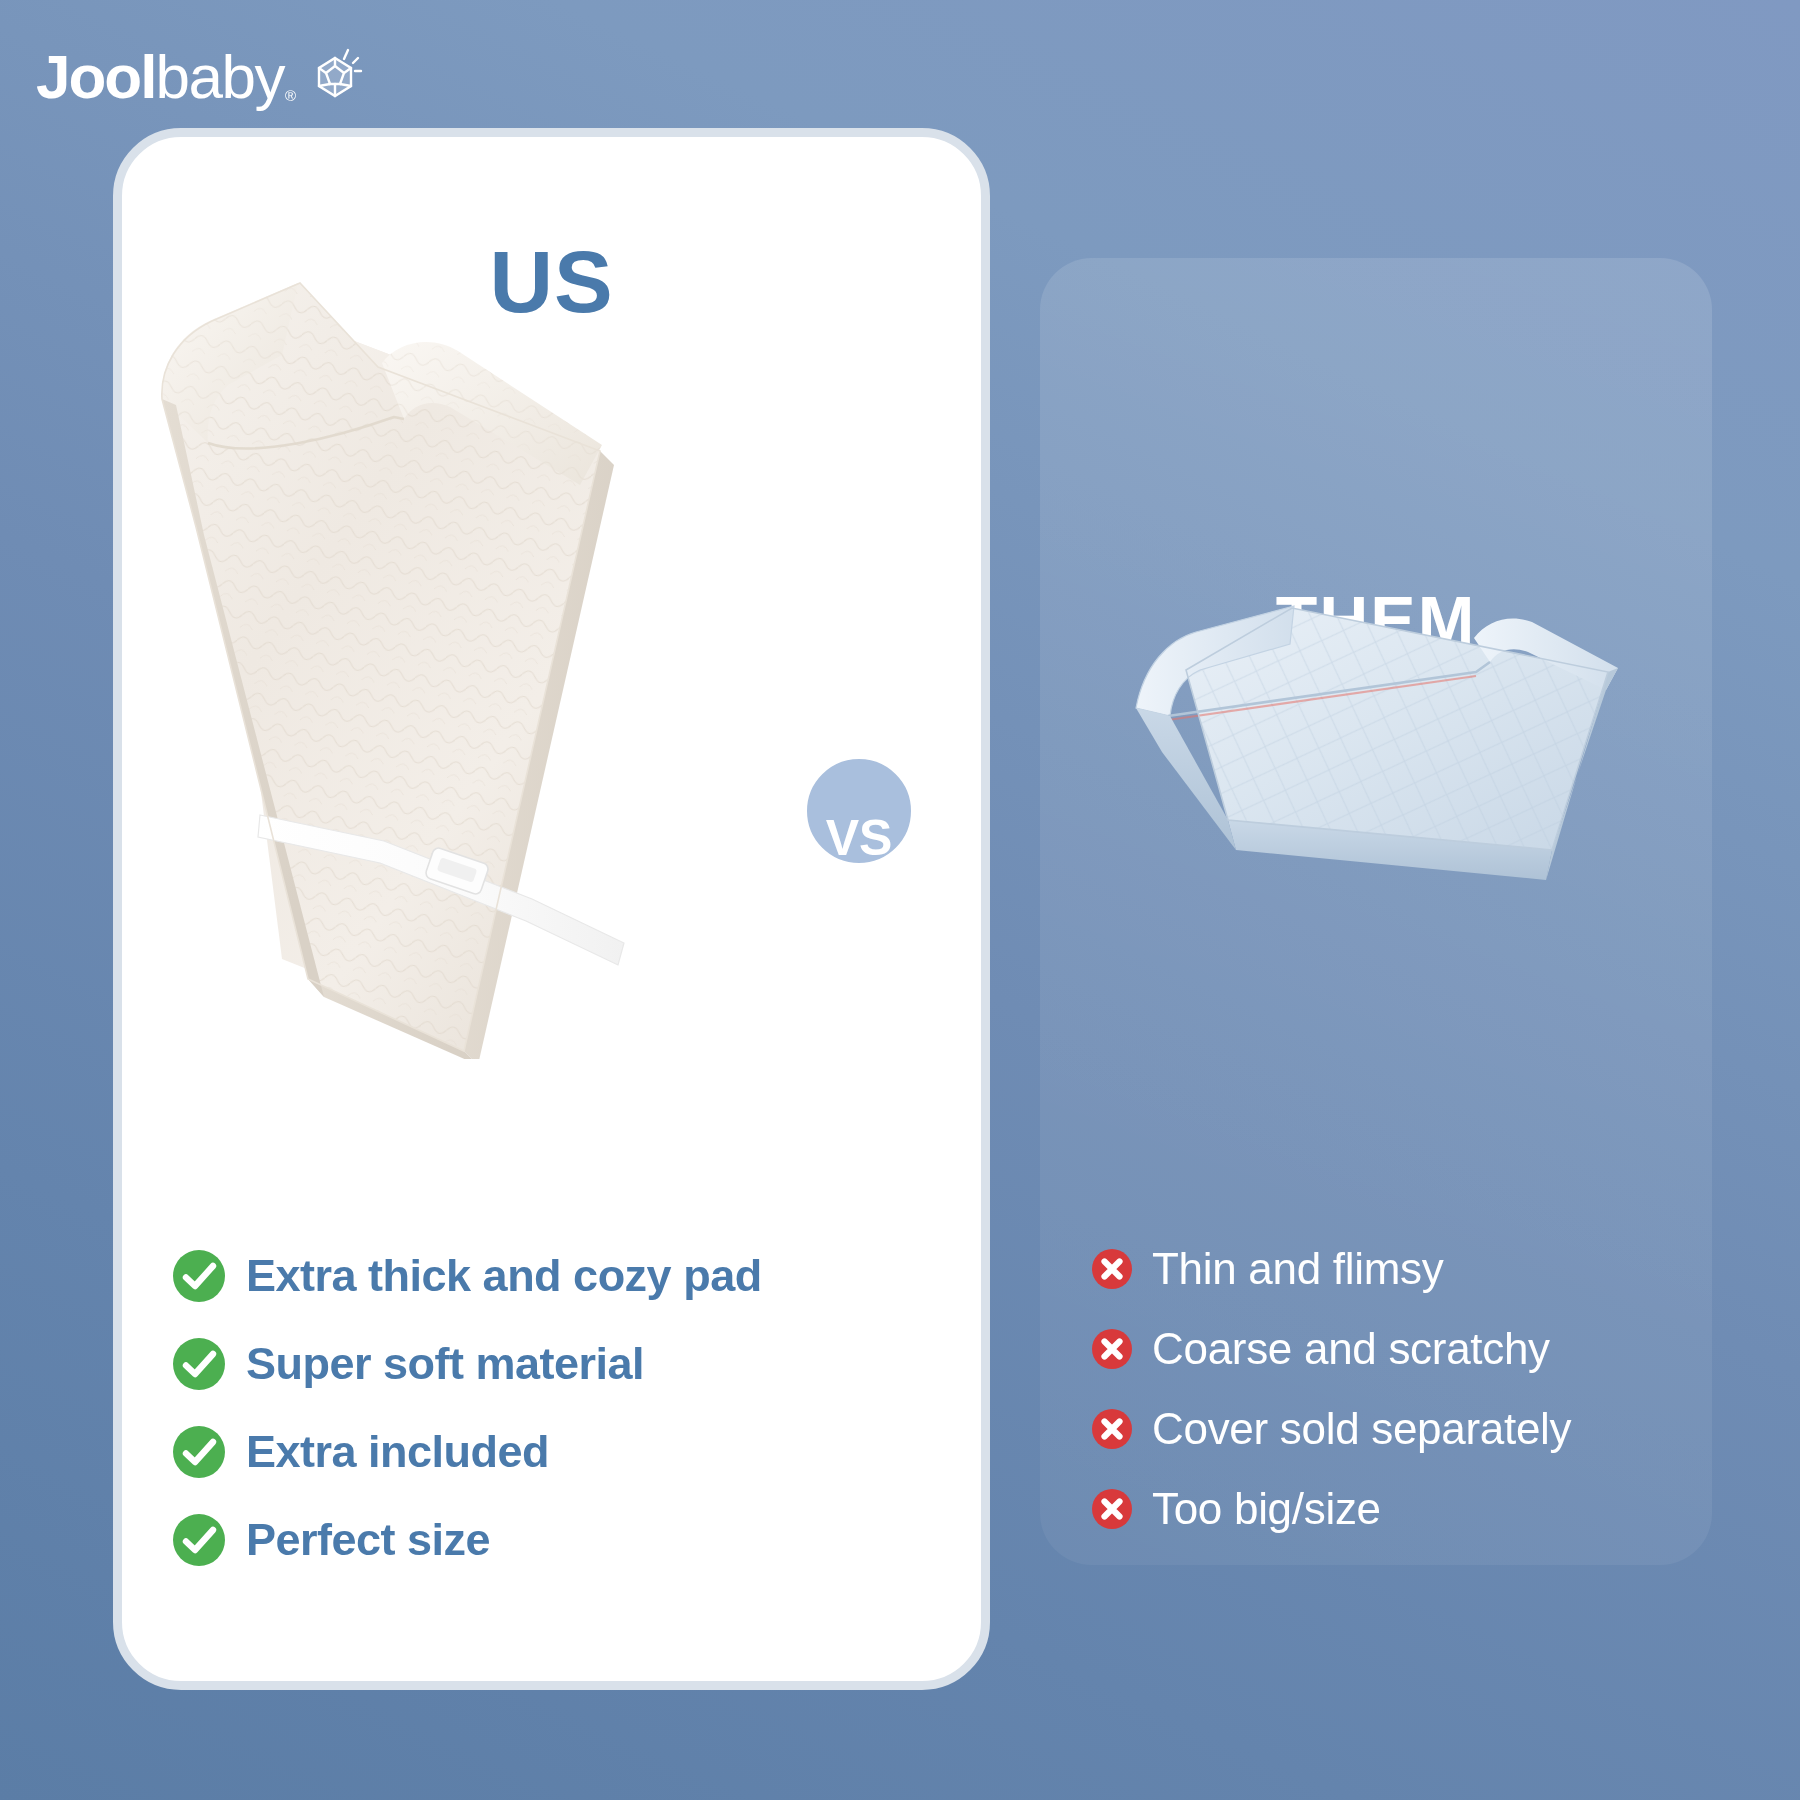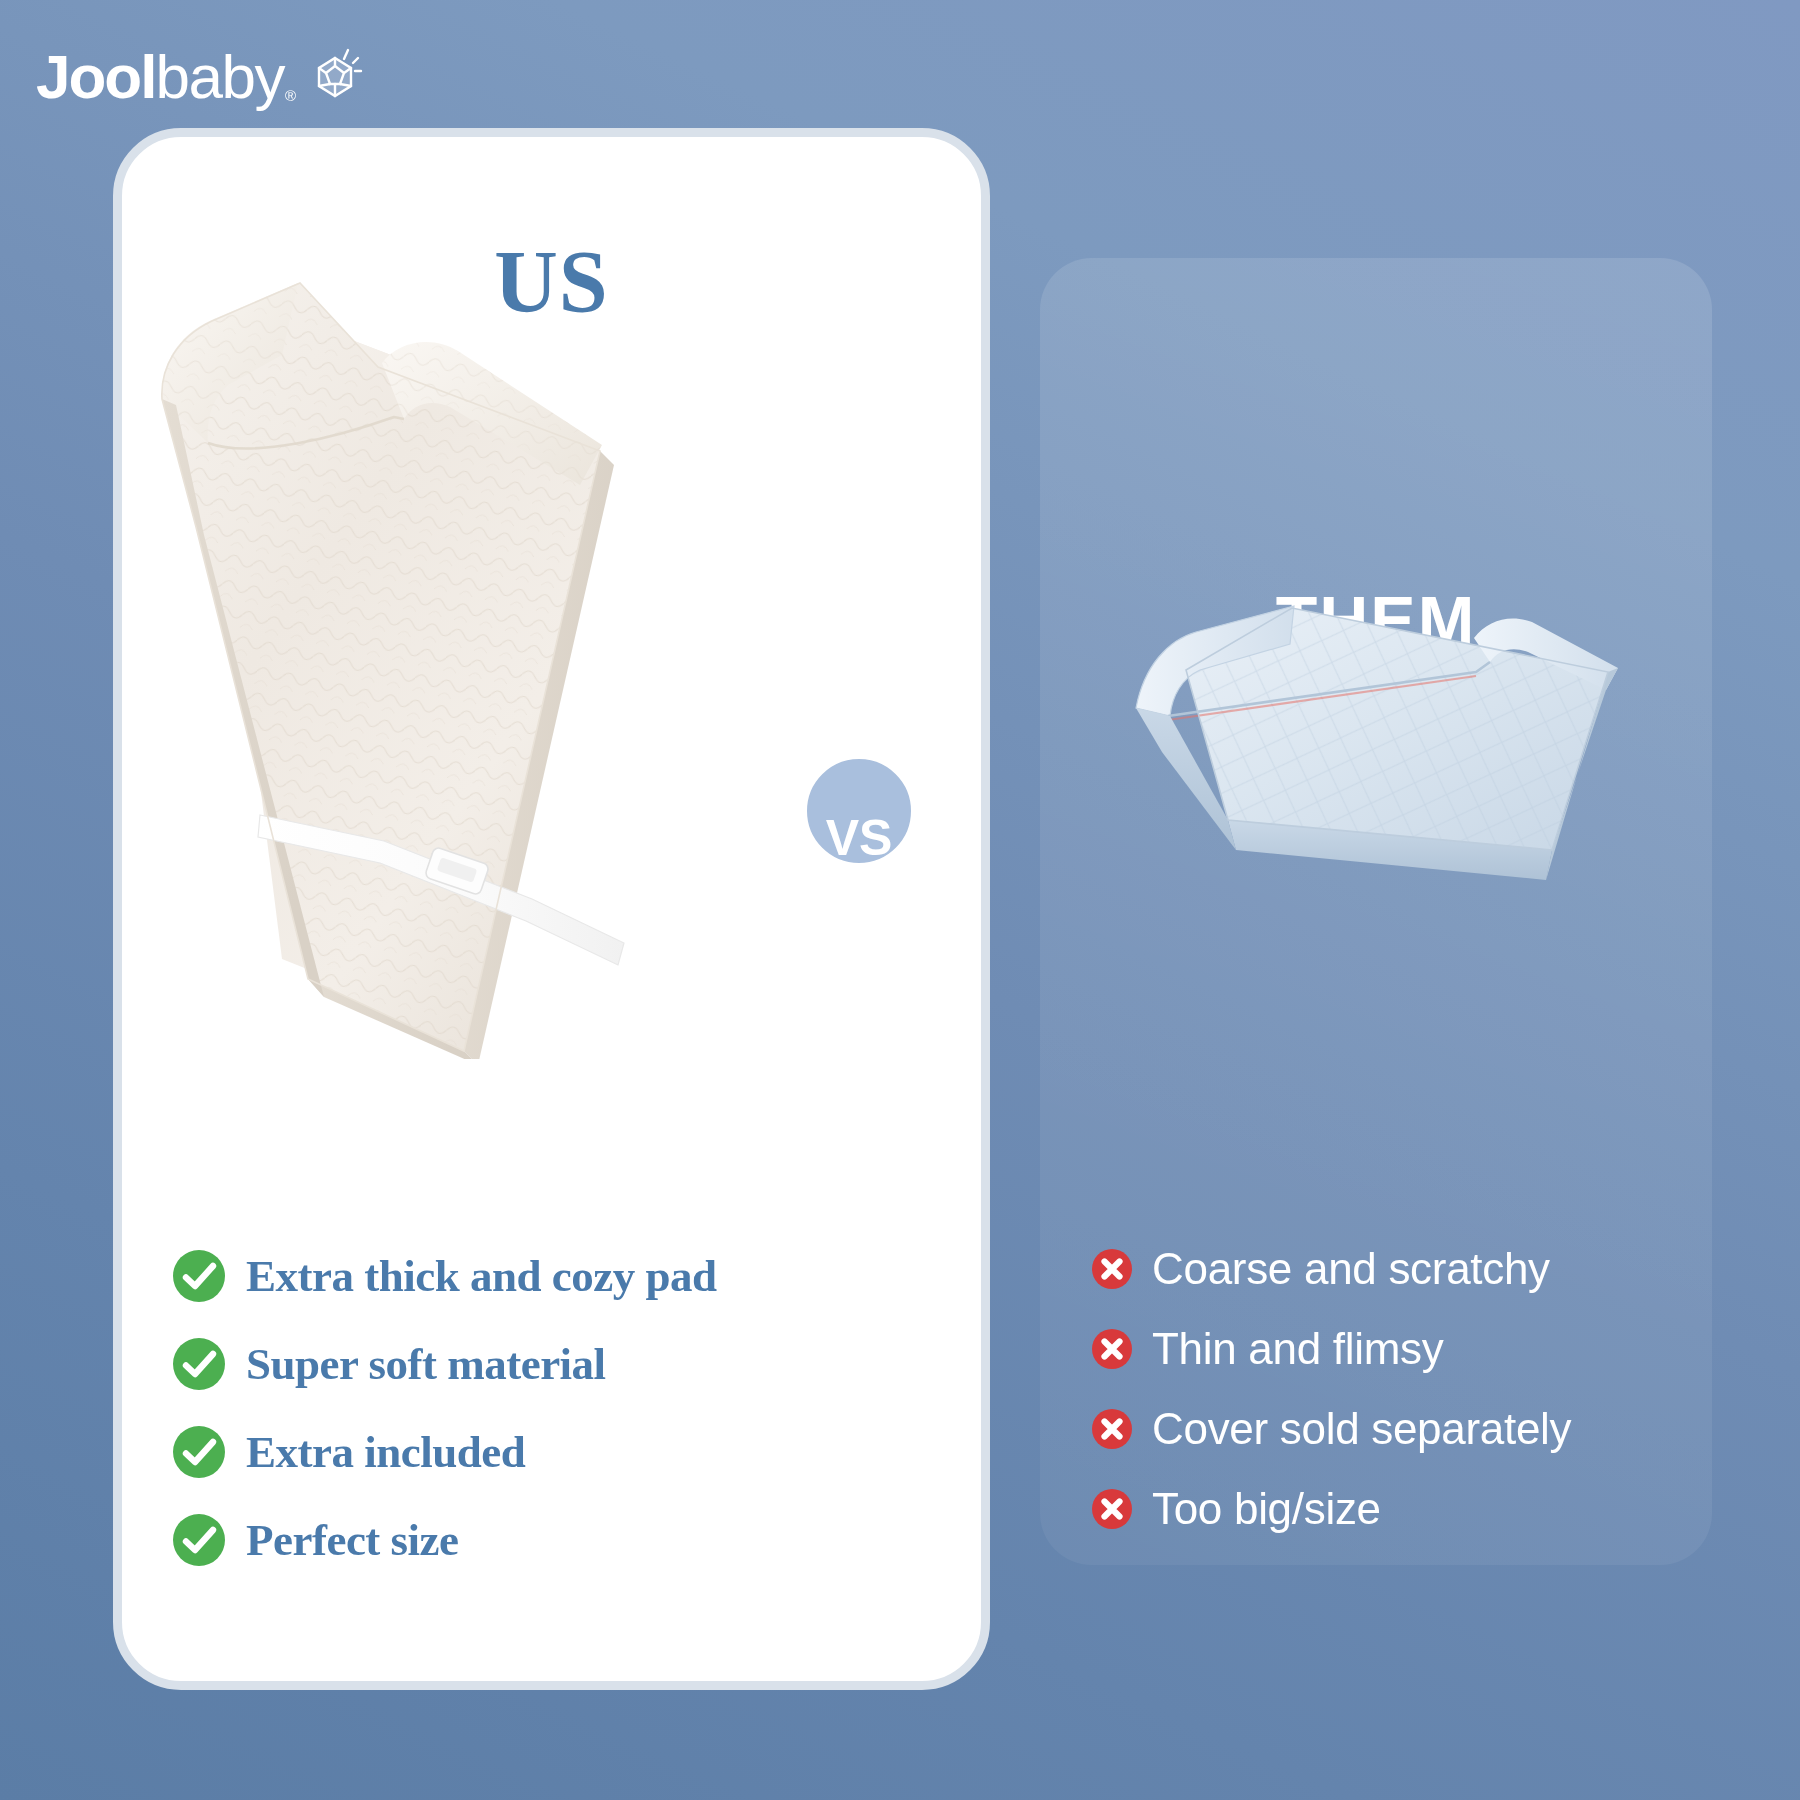"US" #us-card { font-family: Liberation Serif, serif -> none }
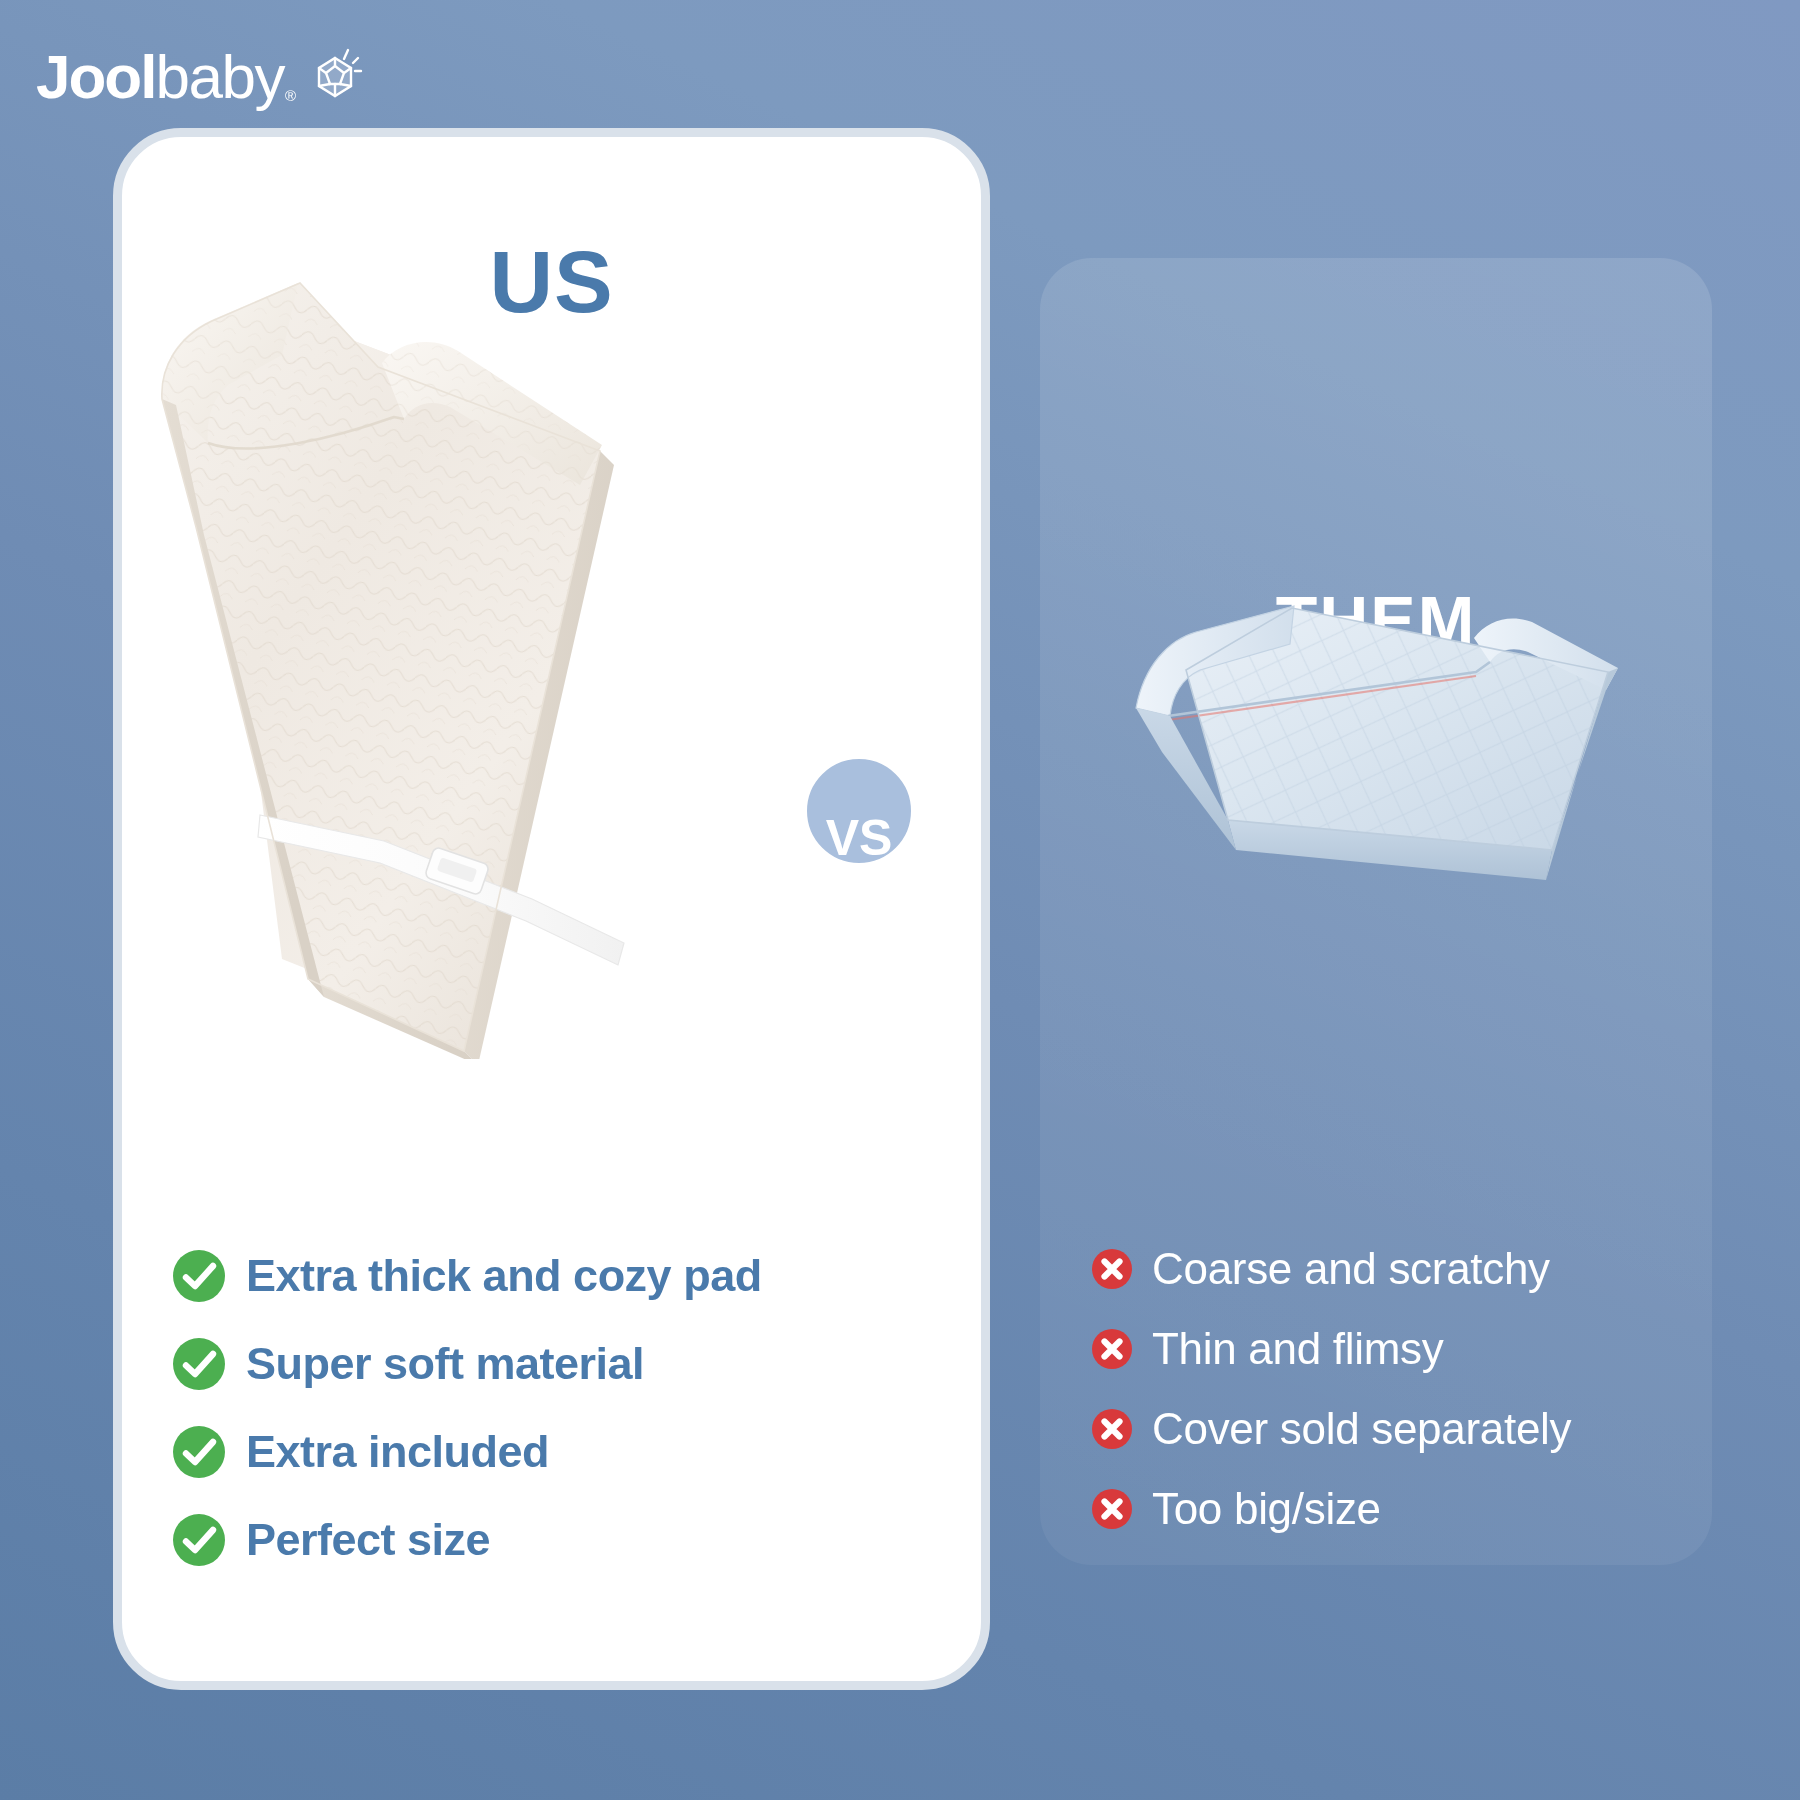"Coarse and scratchy" div.row { order: before "Thin and flimsy" -> after "Thin and flimsy" }
